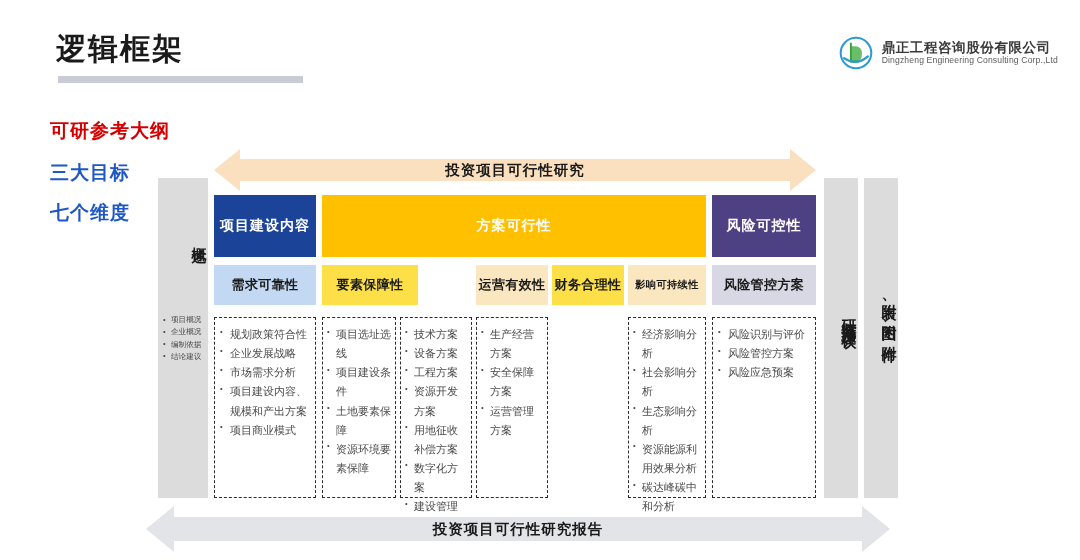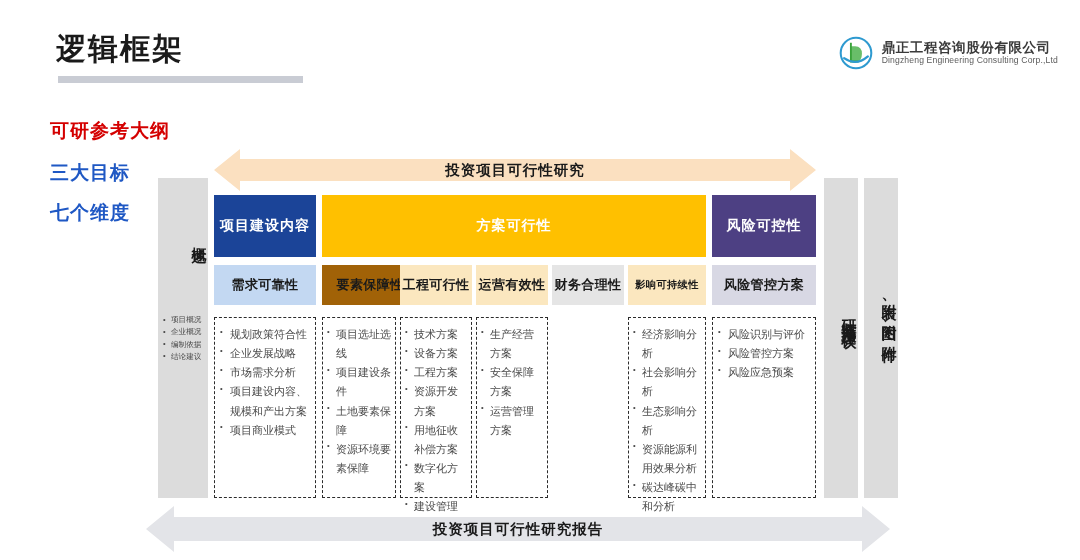"要素保障性" div.t2 { background: #a16207 -> #fde047 }
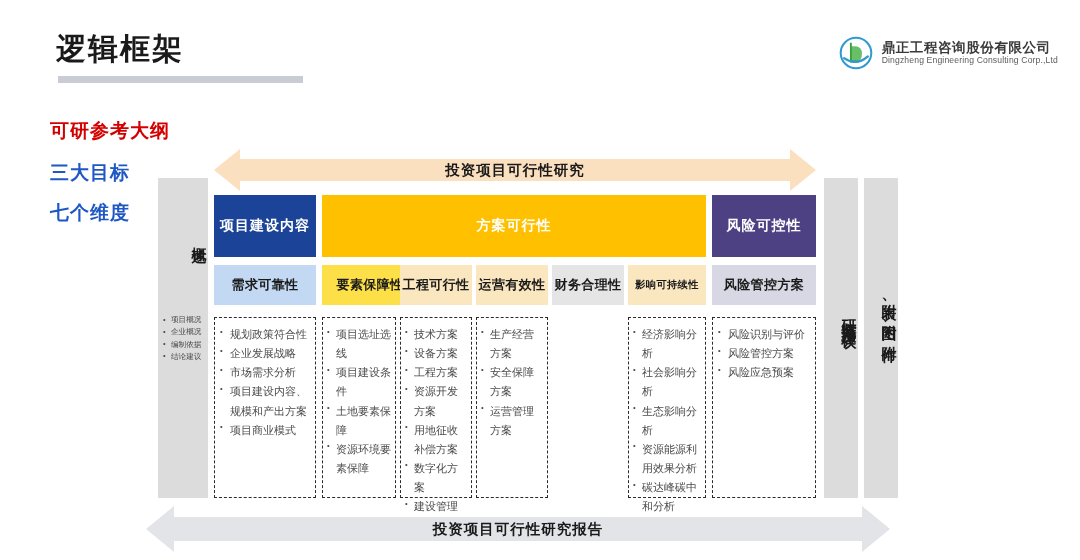"工程可行性" div.t2 { html: <div> <span>工程可行性</span> </div> -> none }
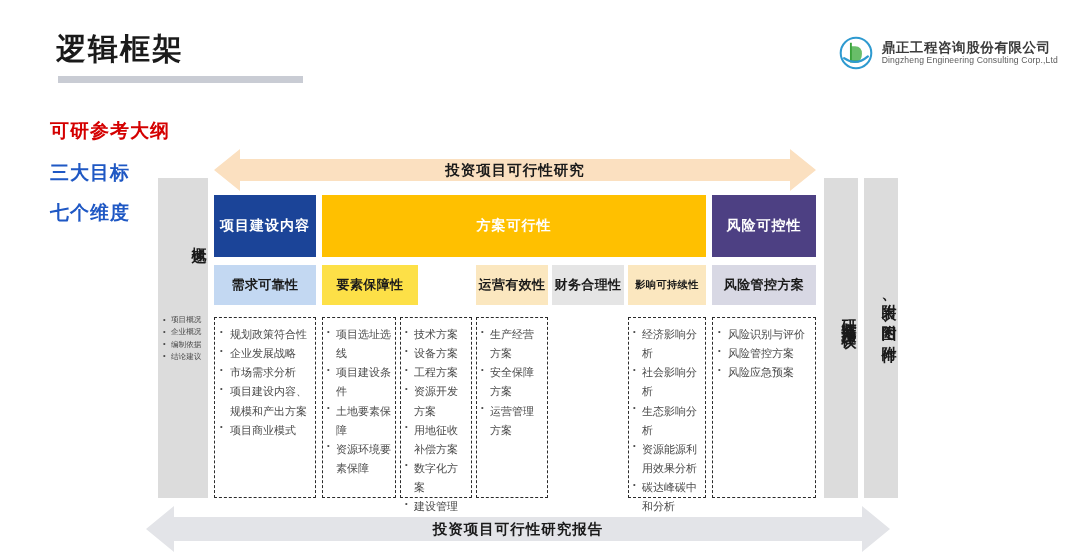"财务合理性" div.t2 { background: #e5e5e5 -> #fde047 }
